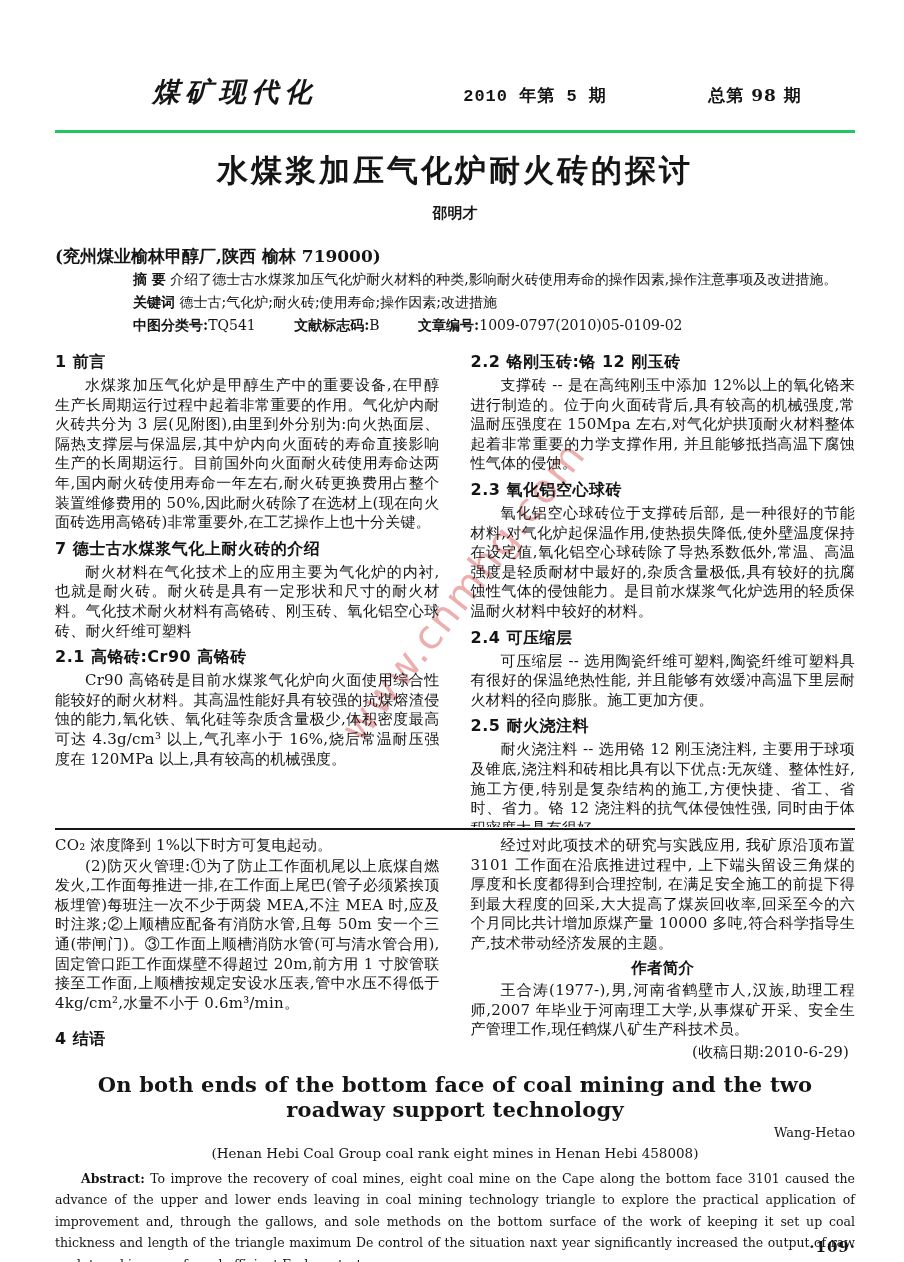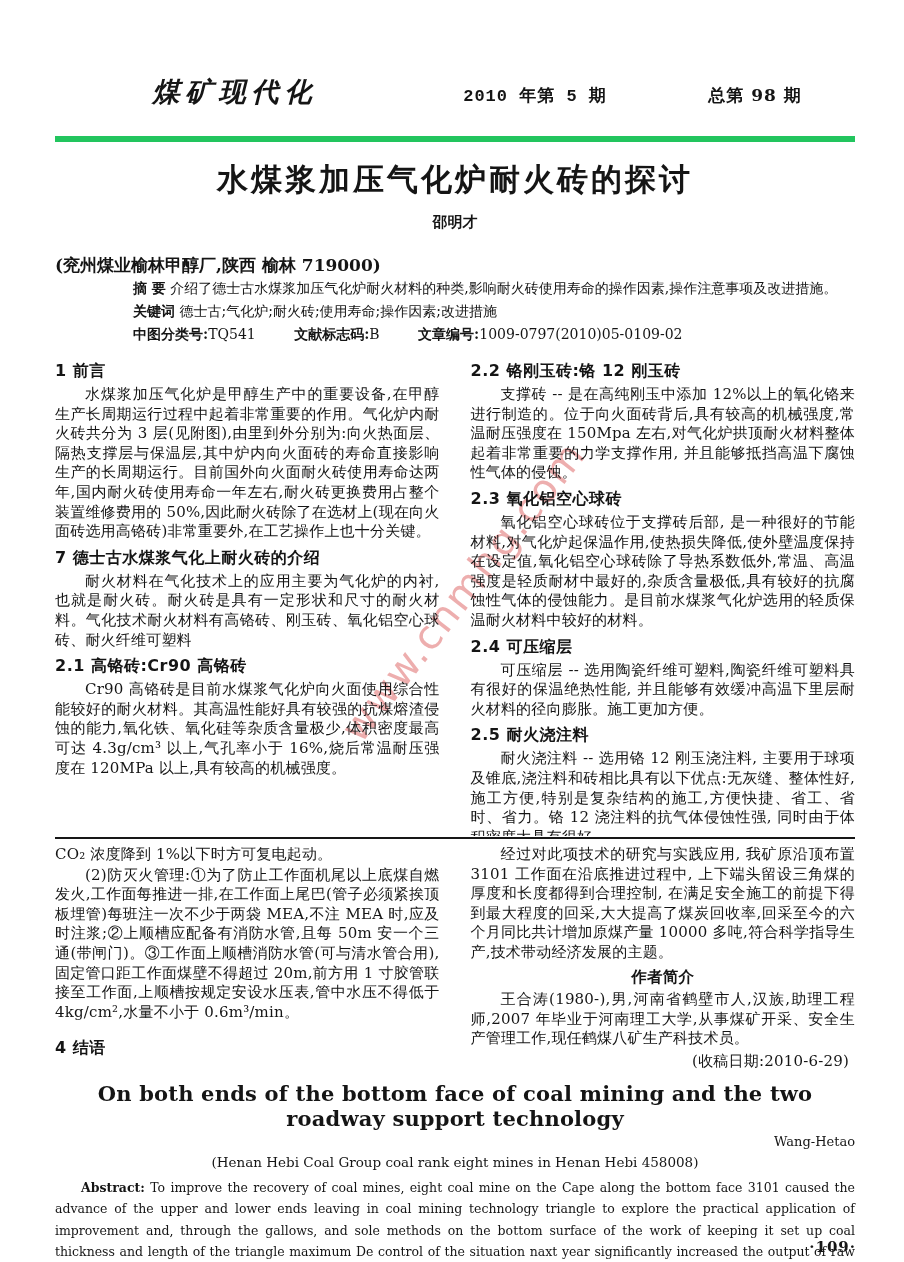"煤矿现代化" .journal-header { border-bottom: 6px solid #22c55e -> 3px solid #22c55e; padding-bottom: 26px -> 20px }
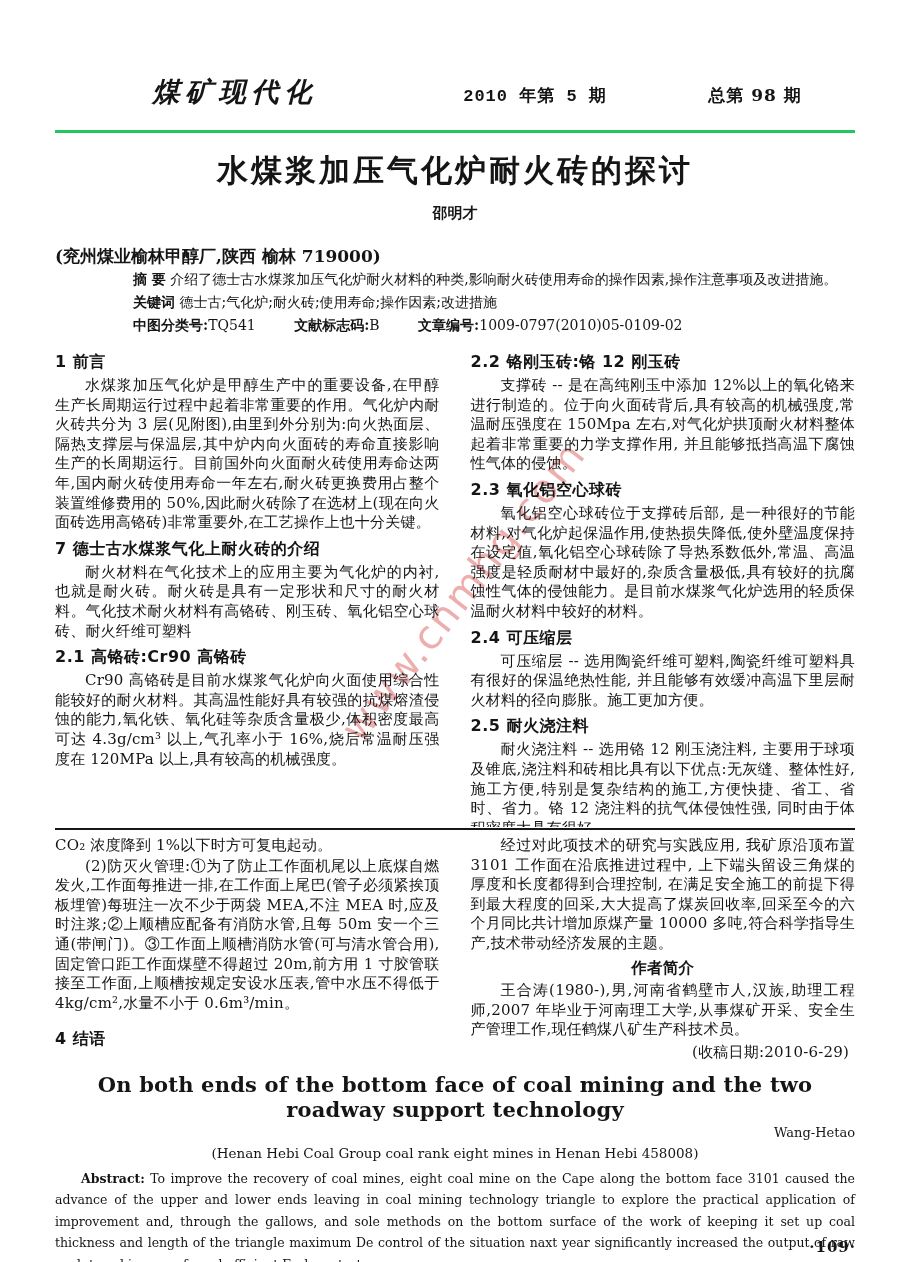"王合涛(1980-),男,河南省鹤壁市人,汉族,助理工程师,2007" p.ind { text: 1980- -> 1977- }
